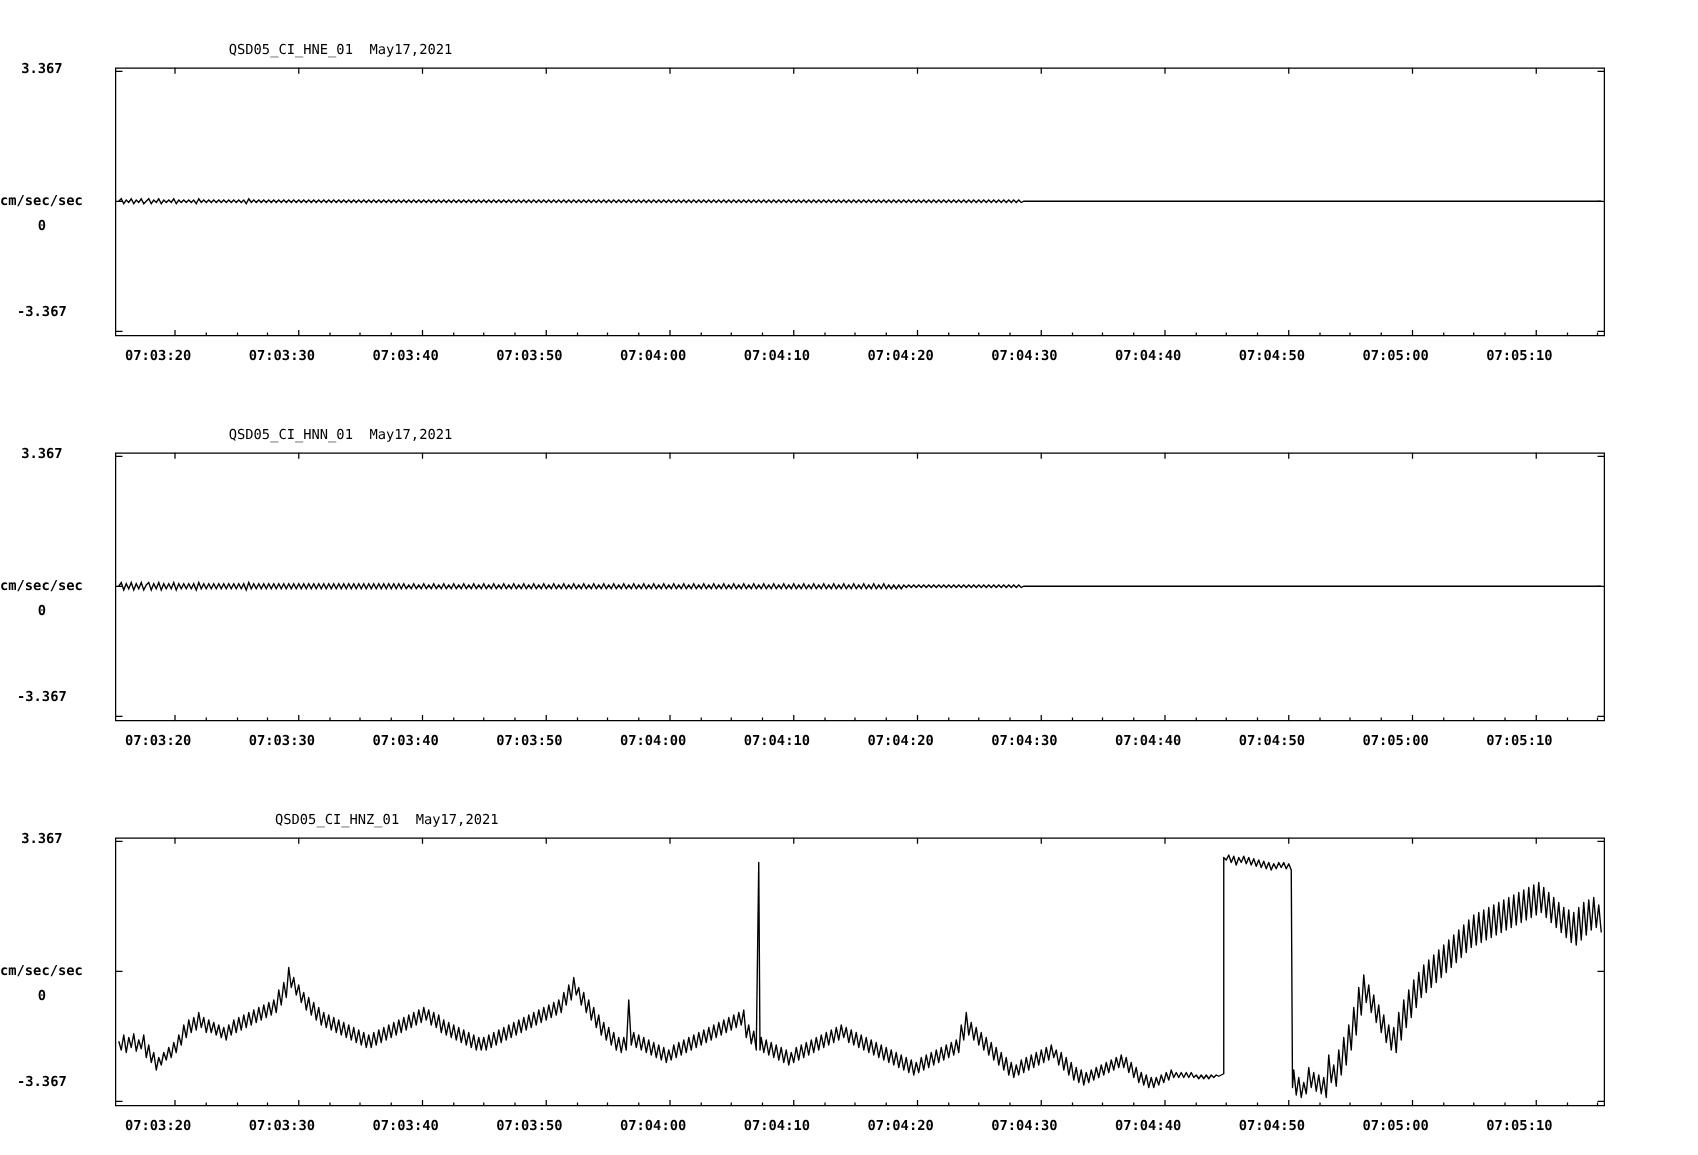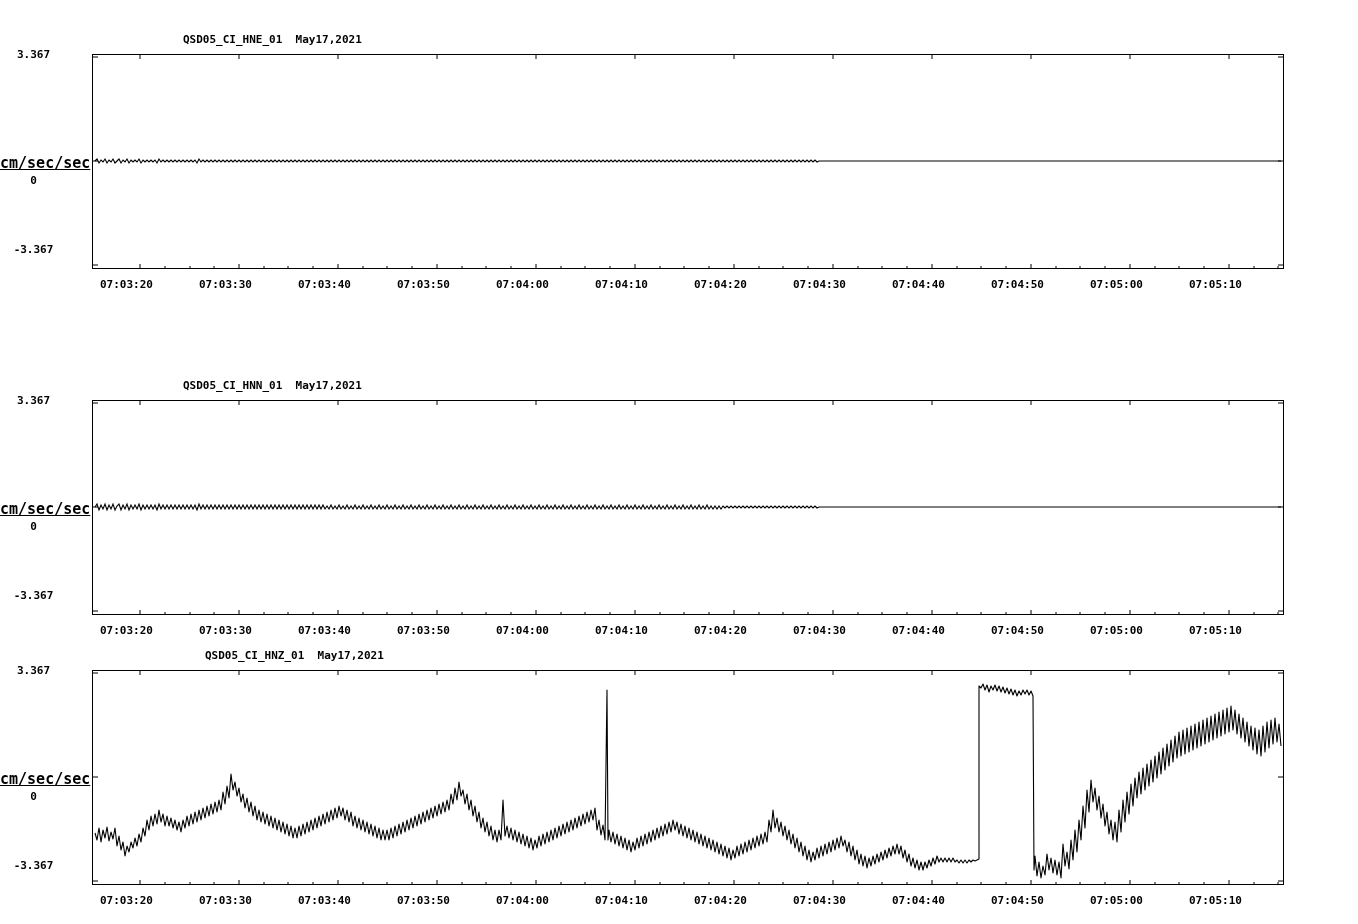"QSD05_CI_HNE_01 May17,2021" .panel-title { font-weight: bold -> normal }
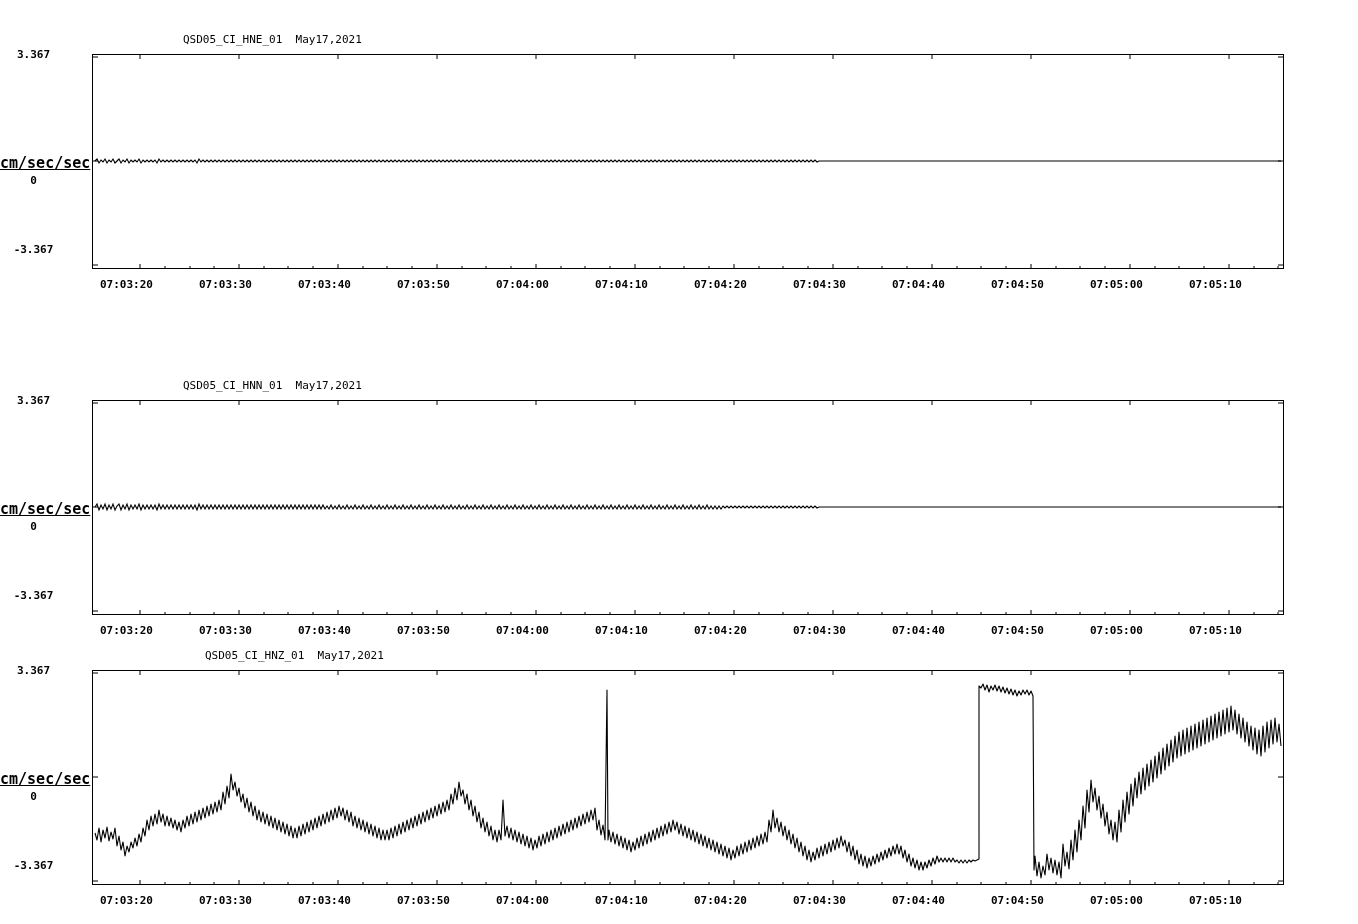"cm/sec/sec" .ylabel { font-size: 15px -> 11px; text-align: center -> left; text-decoration: underline -> none }
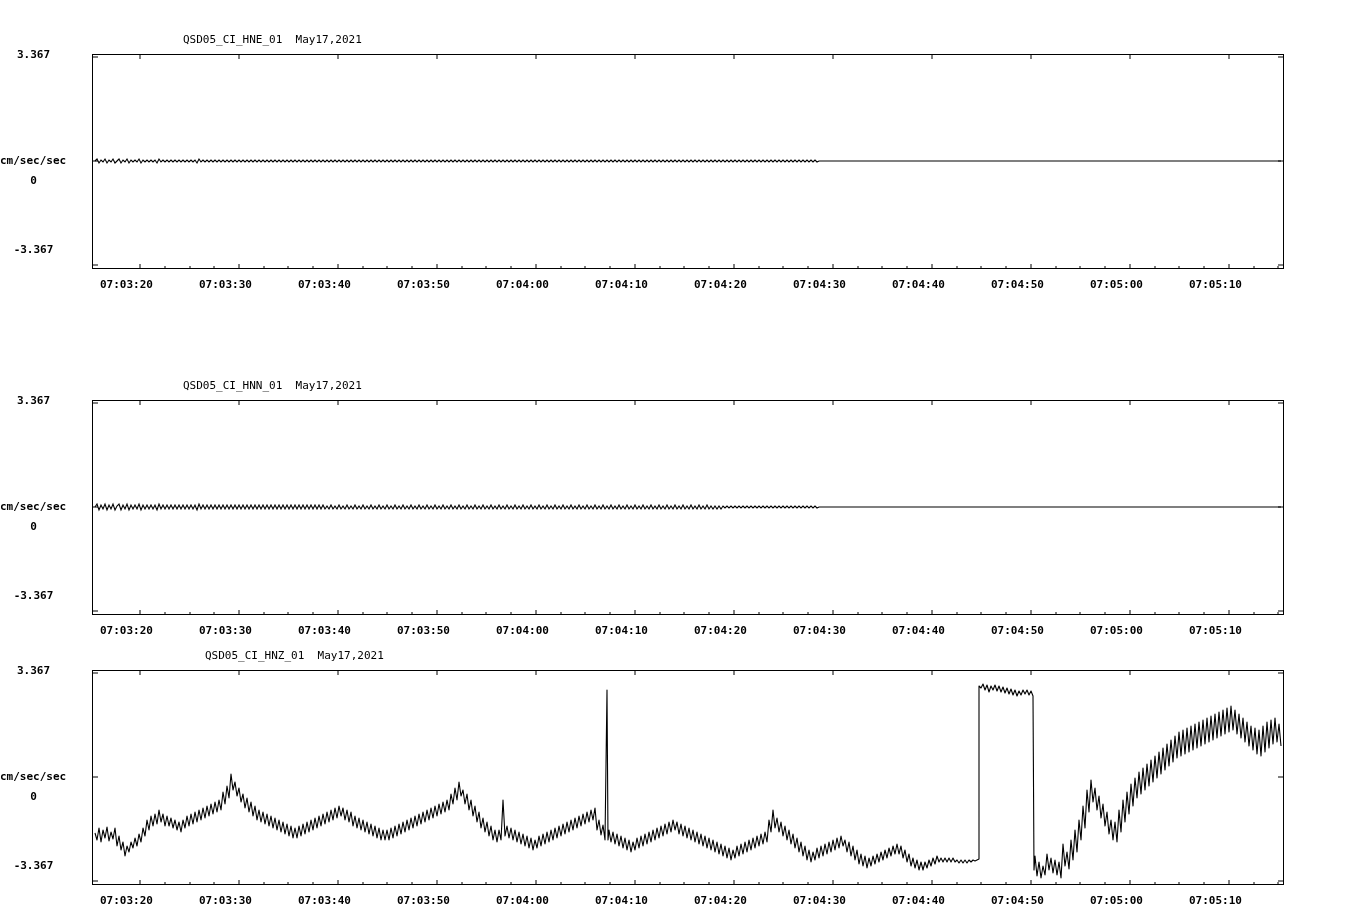"QSD05_CI_HNN_01 May17,2021" div.panel { margin-top: 38px -> none }
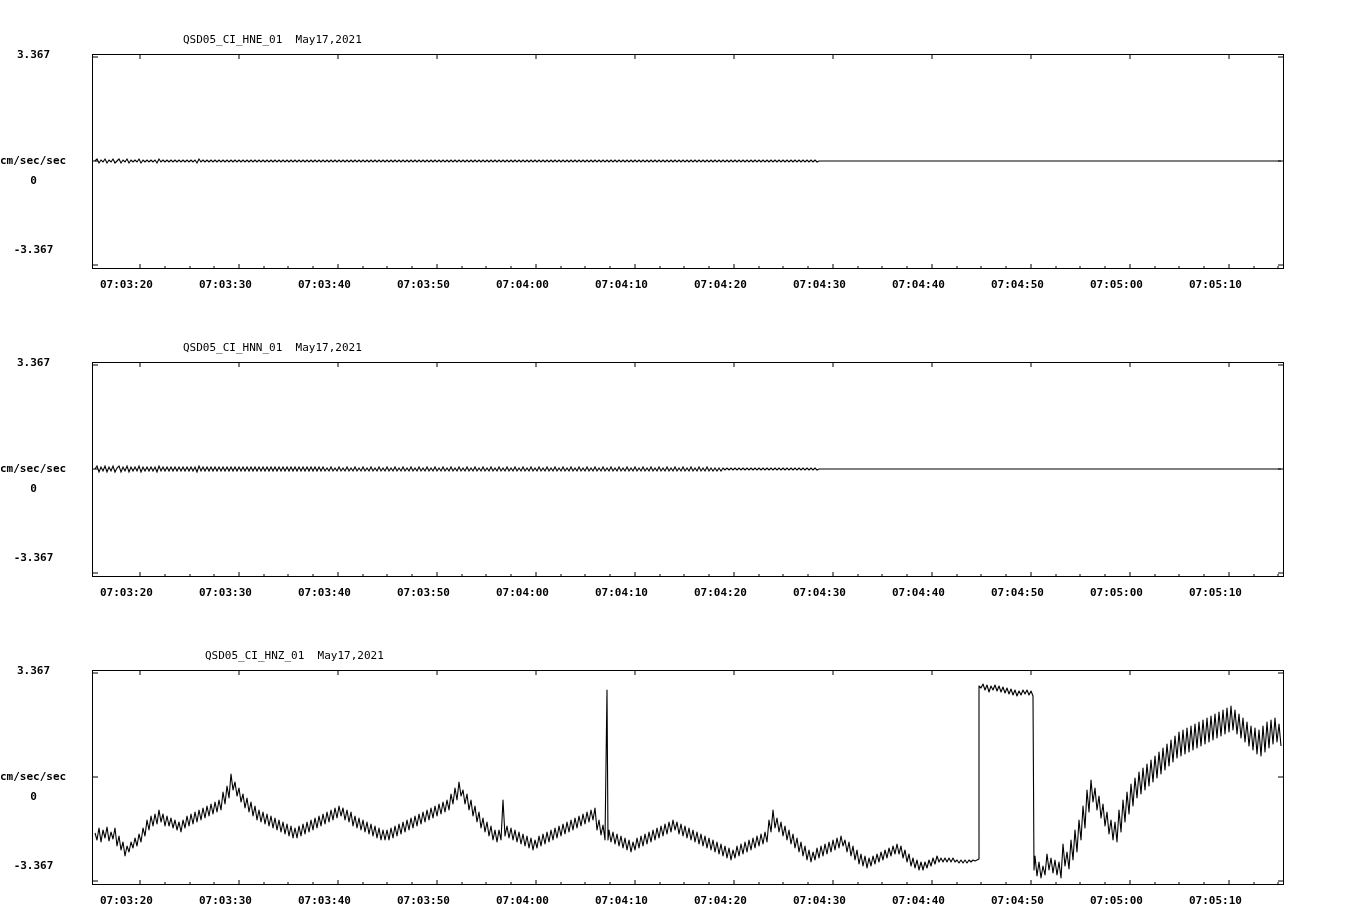"QSD05_CI_HNZ_01 May17,2021" div.panel-title { left: 169px -> 184px }
